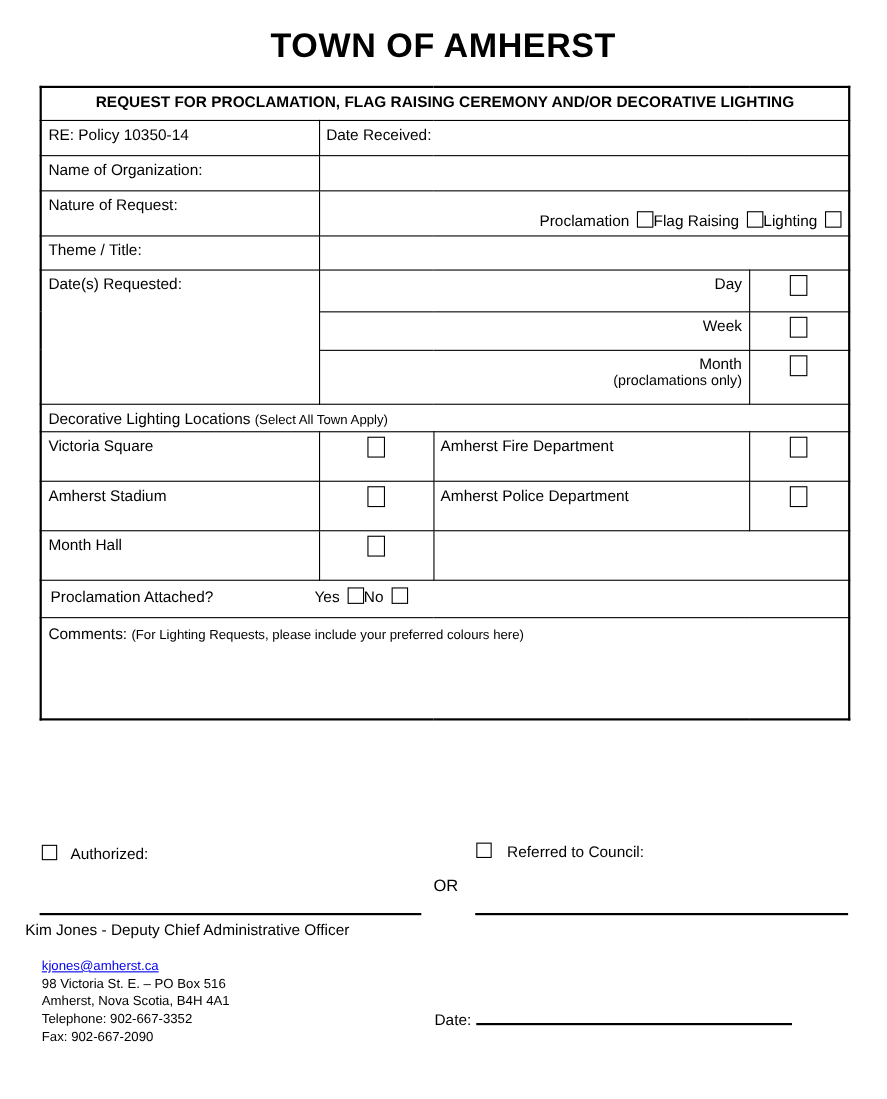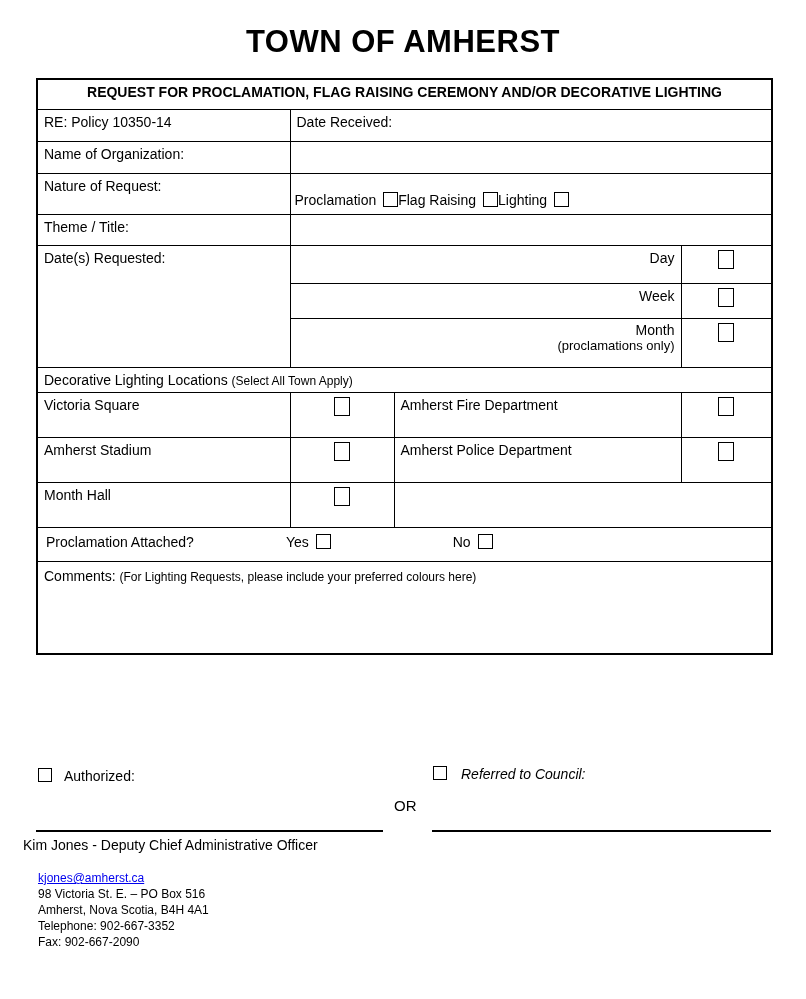"Proclamation" .nature-row-content { justify-content: flex-start -> flex-end; padding: 18px 16px 6px 4px -> 18px 6px 6px 4px }
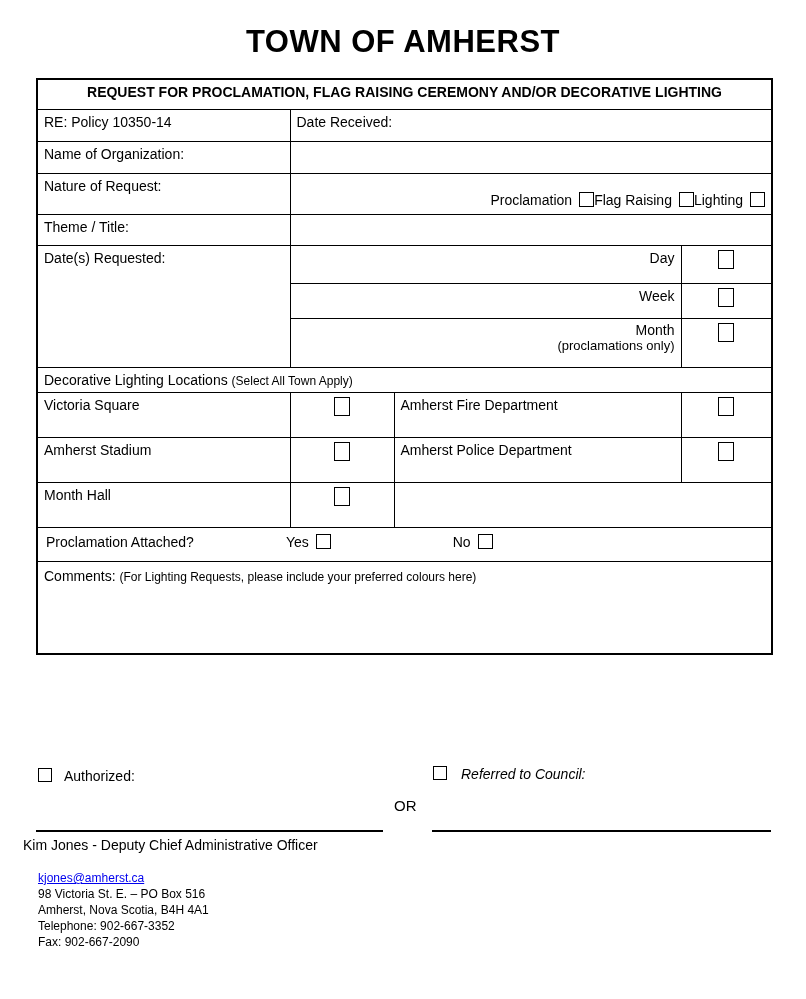"No" .attached-content .no-wrap { margin-left: 122px -> none }
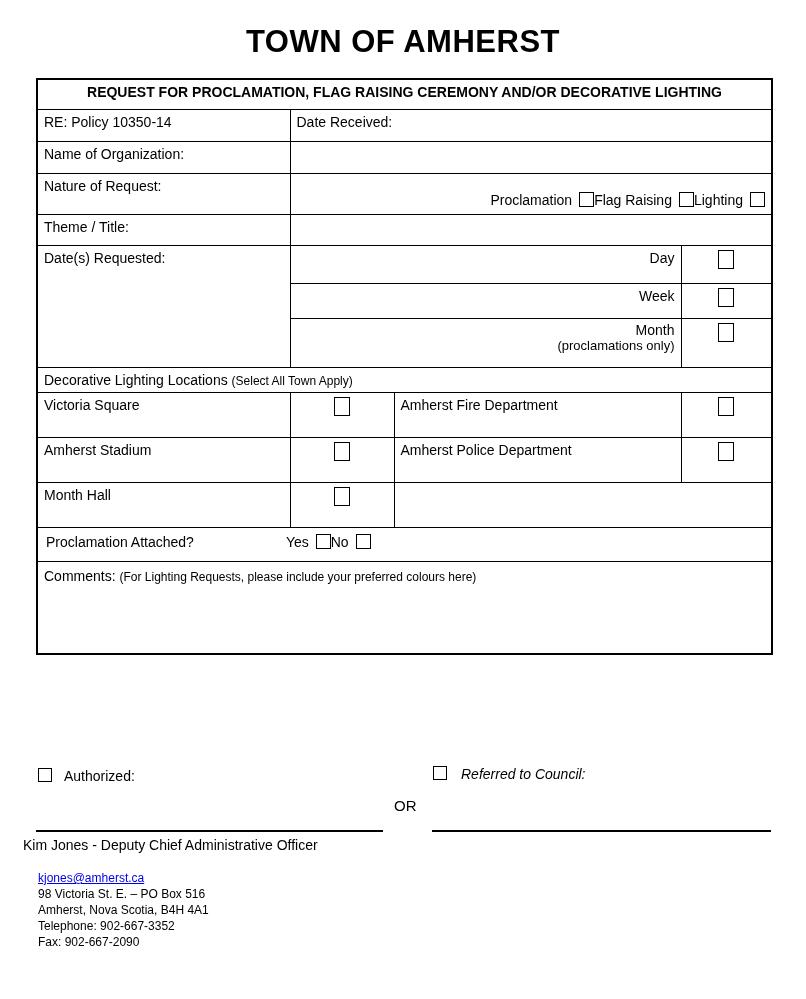"Referred to Council:" span.foot-lbl { font-style: italic -> none }
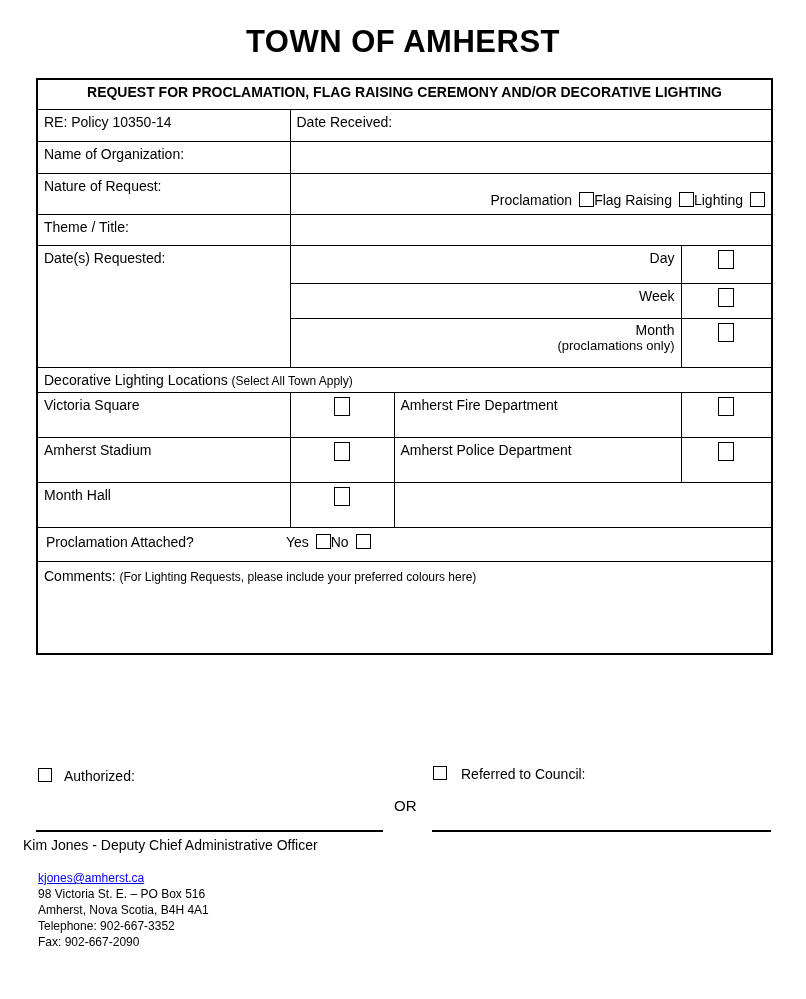"Date:" div.date-wrap { html: none -> <div> <span>Date:</span><span></span> </div> }
